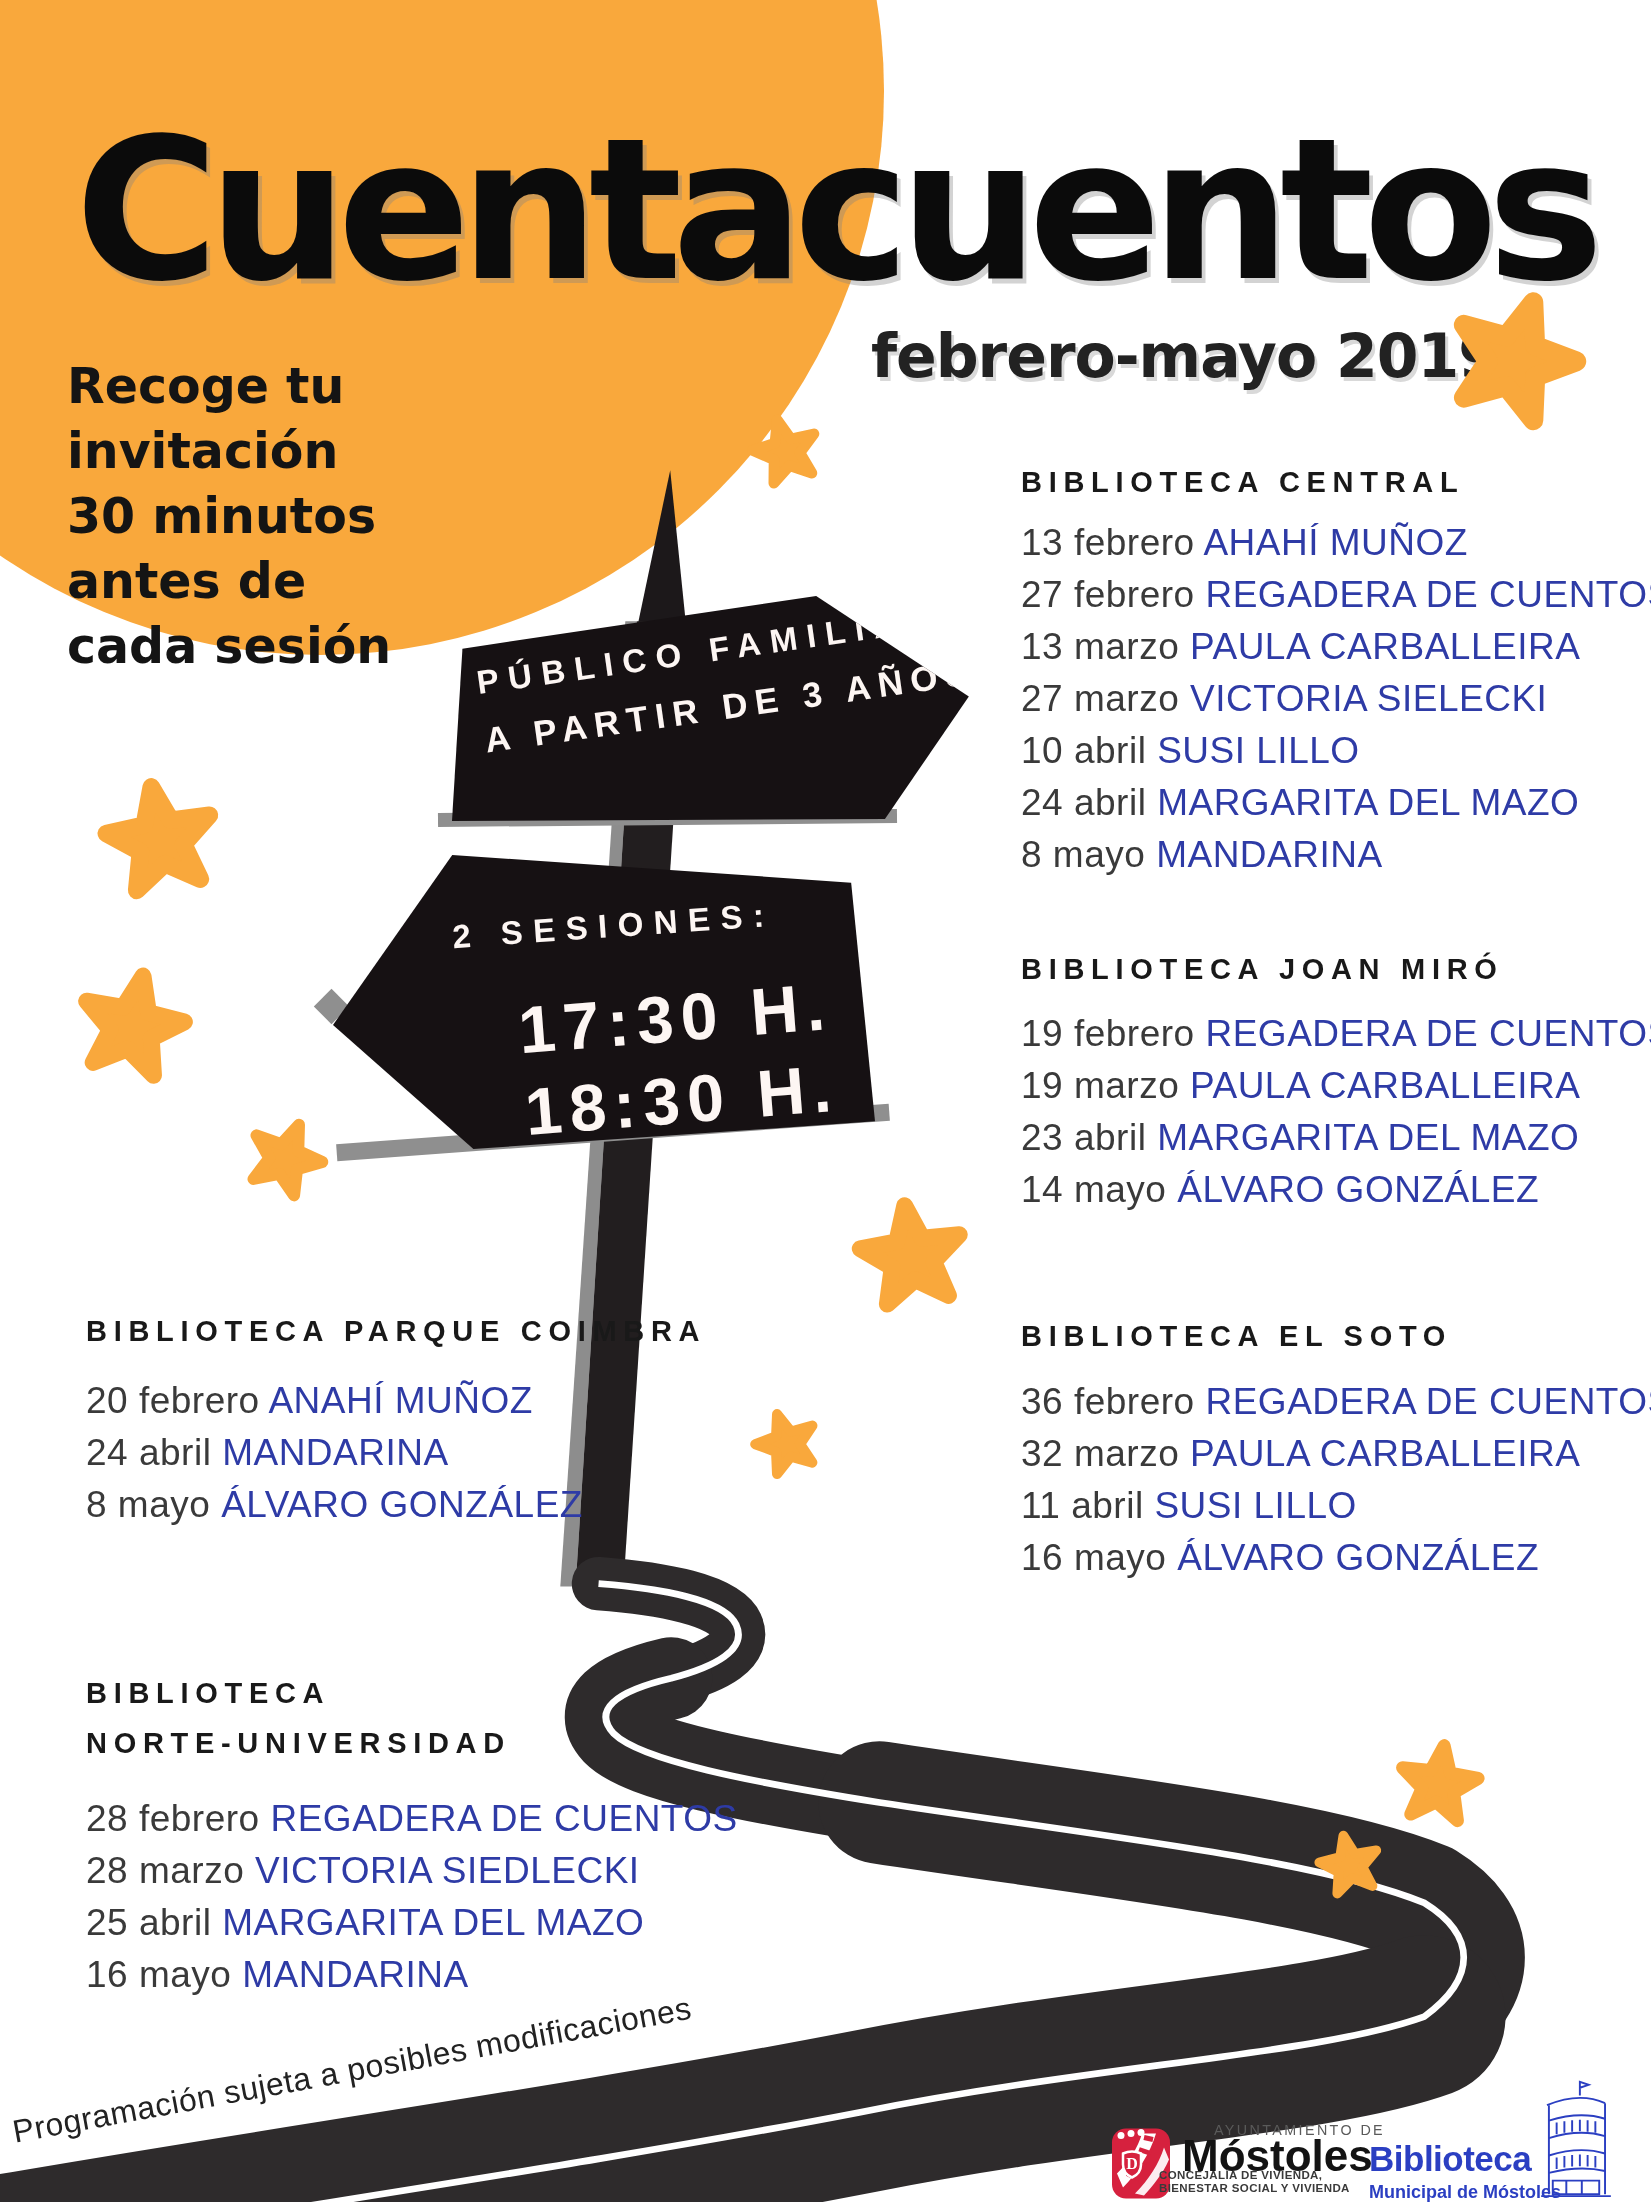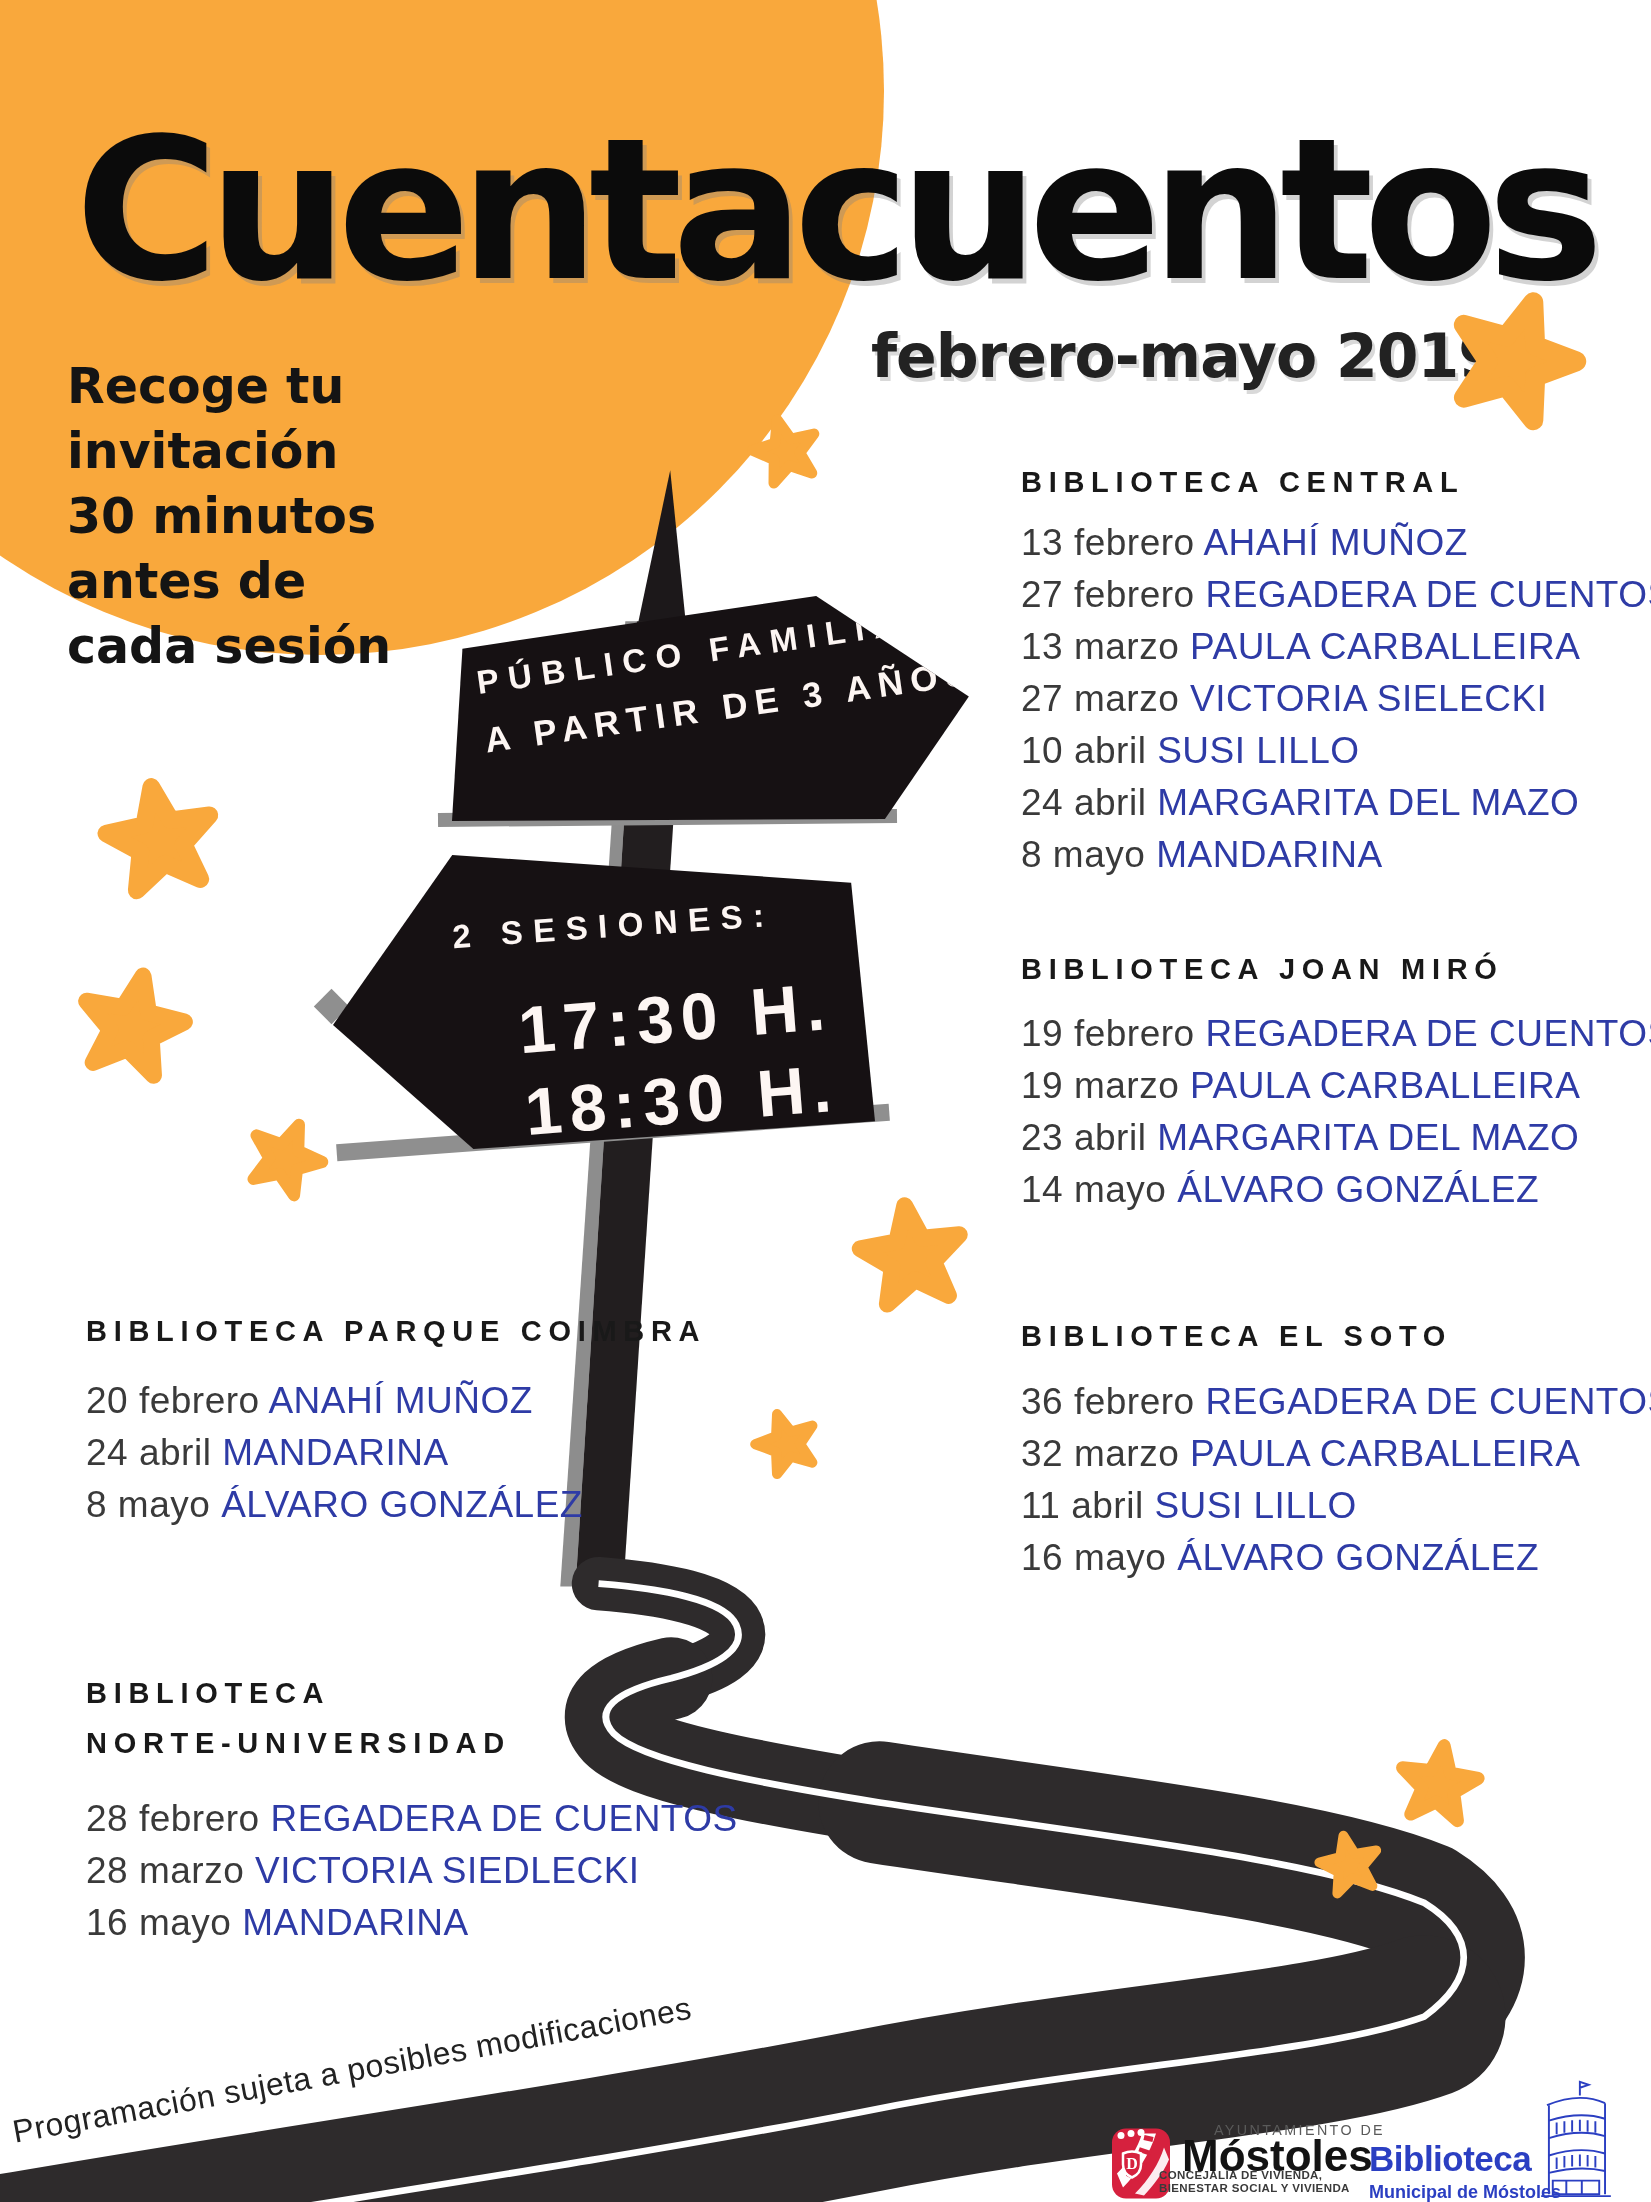"25 abril MARGARITA DEL MAZO" div.ev { html: none -> <div><span>25 abril </span><span>MARGARITA DEL MAZO</span></div> }
